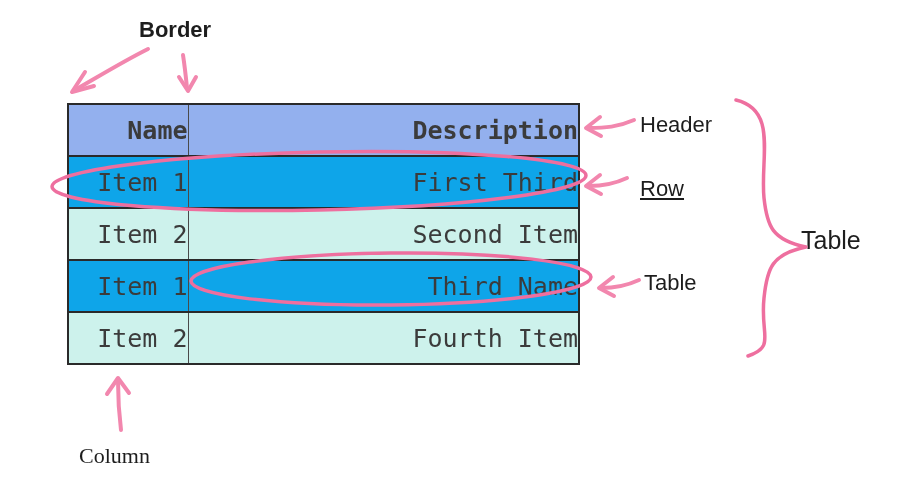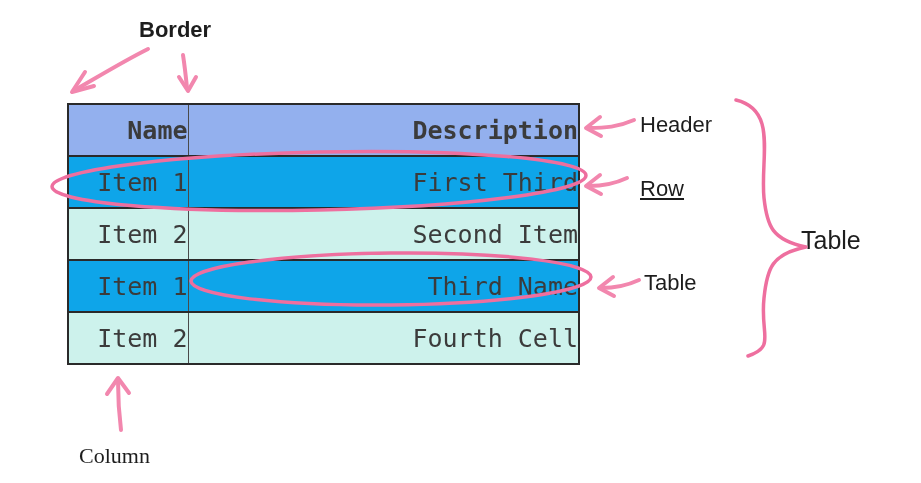"Fourth Cell" td { text: Cell -> Item }
